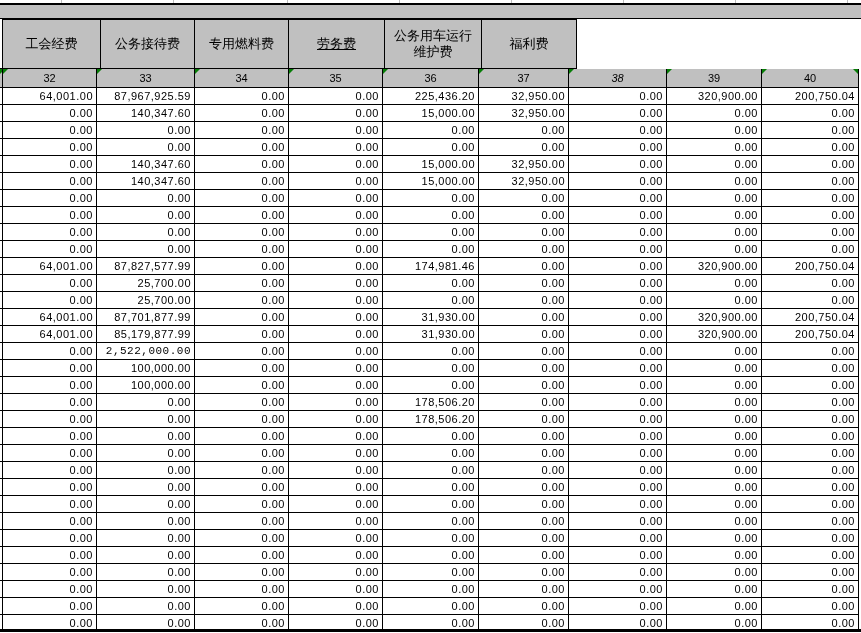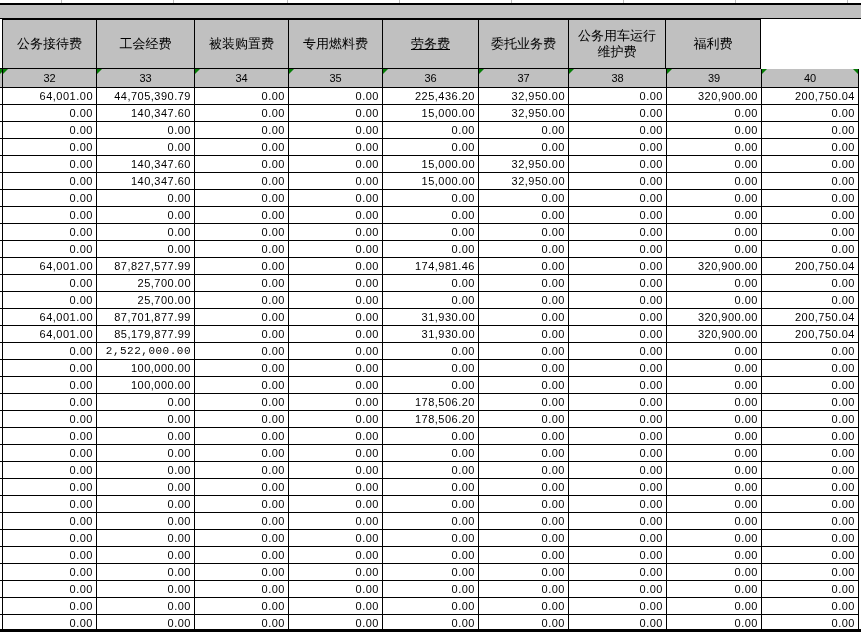"公务接待费" div.cell { html: <div>公务接待费</div> -> none }
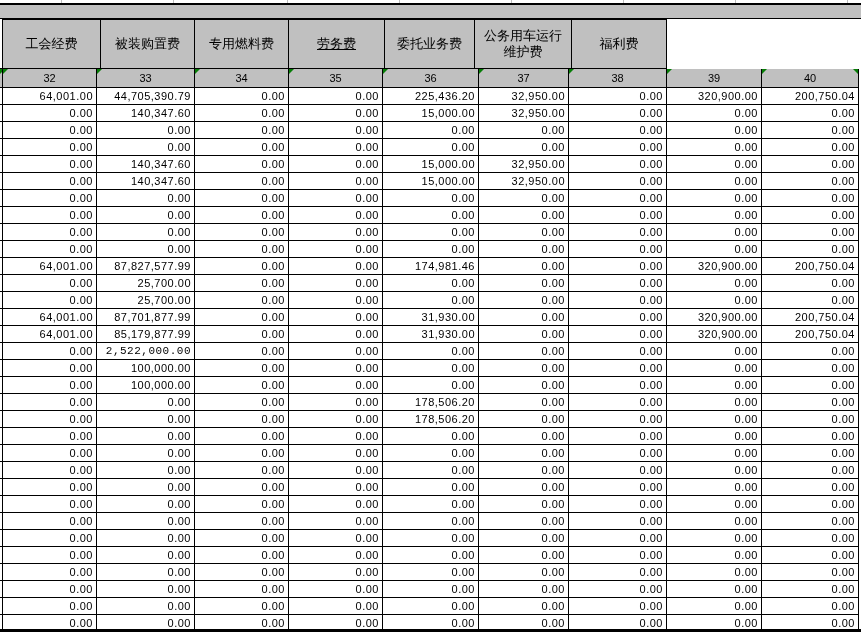"被装购置费" div.cell { text: 被装购置 -> 公务接待 }
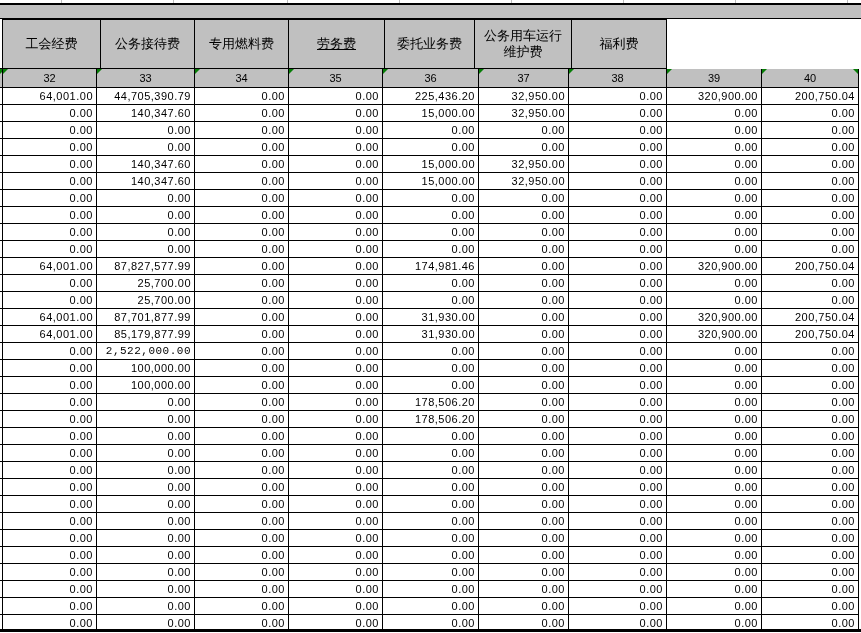"委托业务费" div.cell { html: <div>委托业务费</div> -> none }
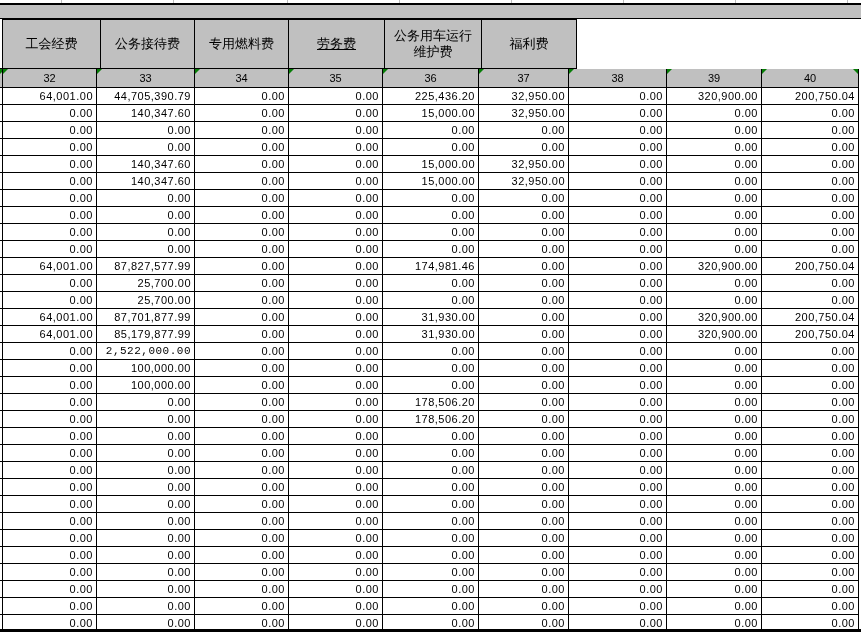"38" div.cell { font-style: none -> italic }
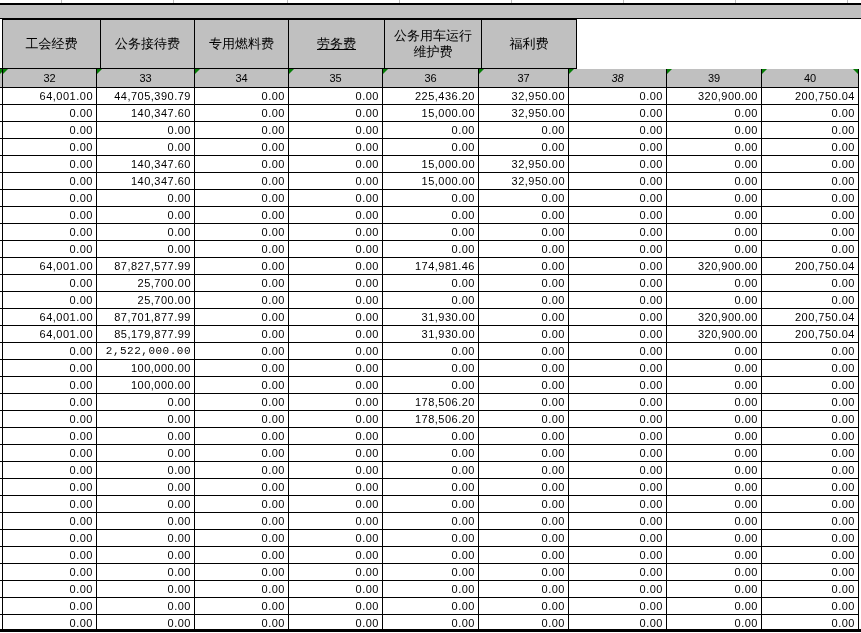"44,705,390.79" div.cell { text: 44,705,390.79 -> 87,967,925.59 }
